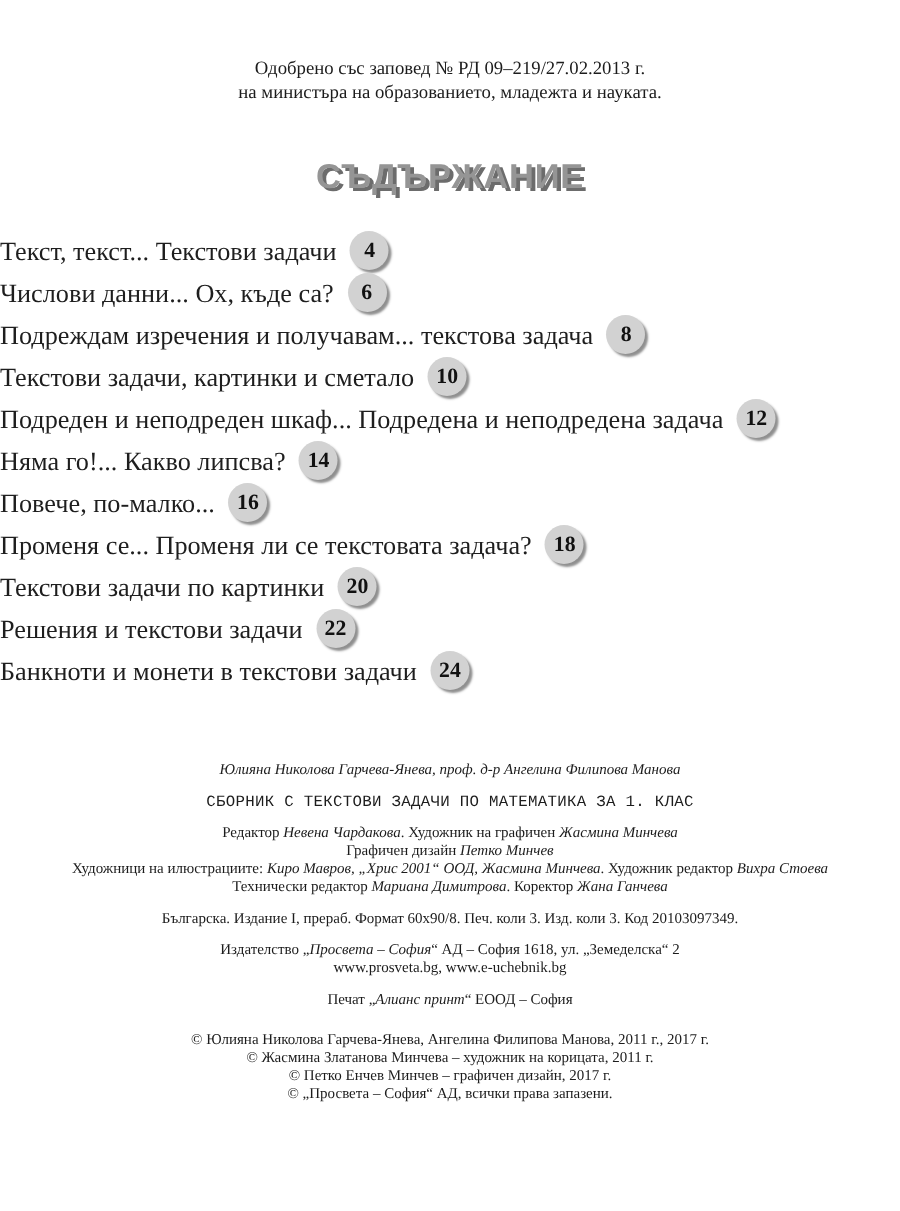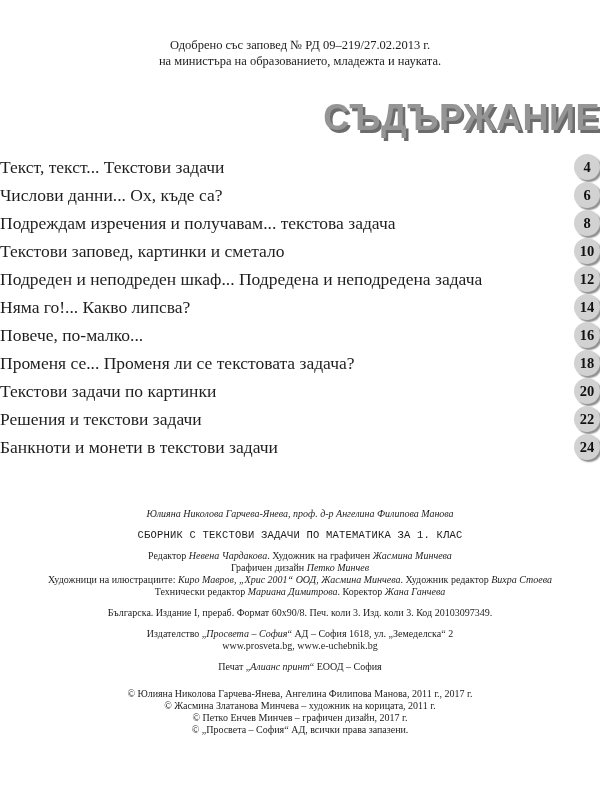"СЪДЪРЖАНИЕ" .contents-title { font-size: 36px -> 23px; text-align: right -> center }
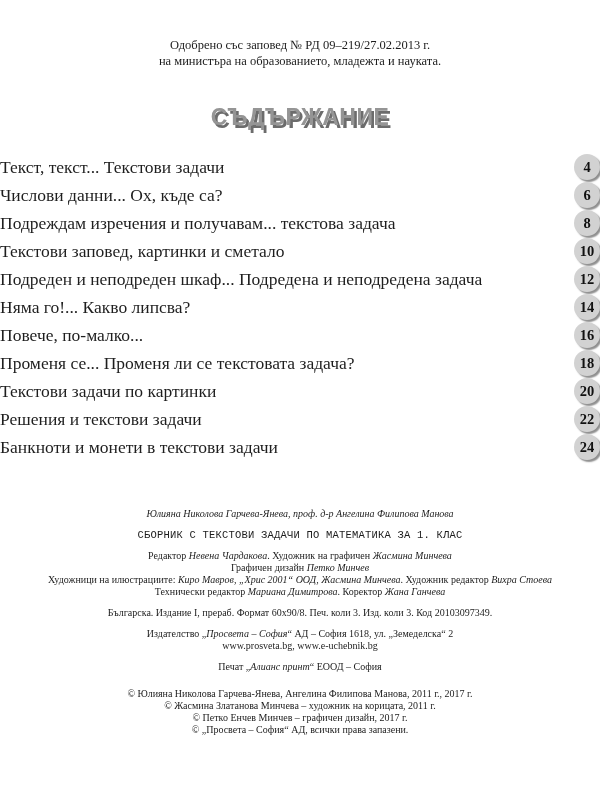"Текст, текст... Текстови задачи" .toc-row { justify-content: space-between -> flex-start }
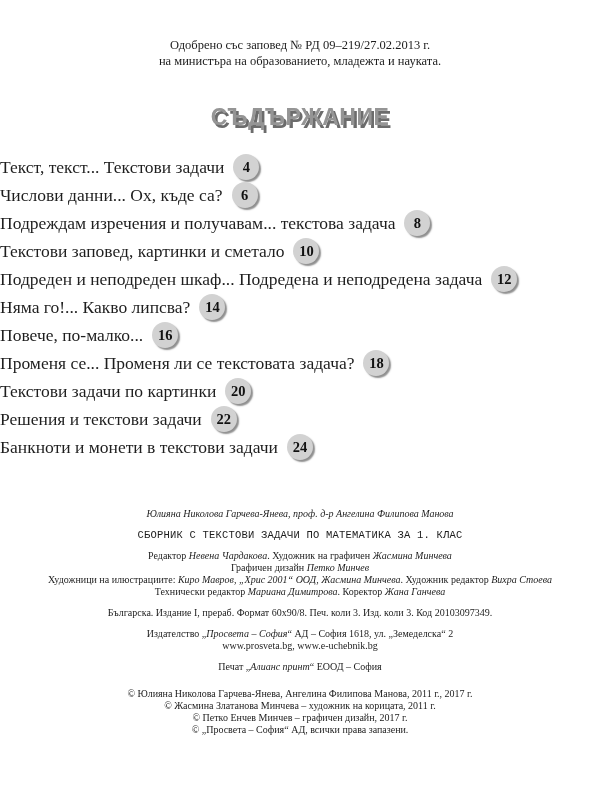"Текстови заповед, картинки и сметало" span { text: заповед -> задачи }
